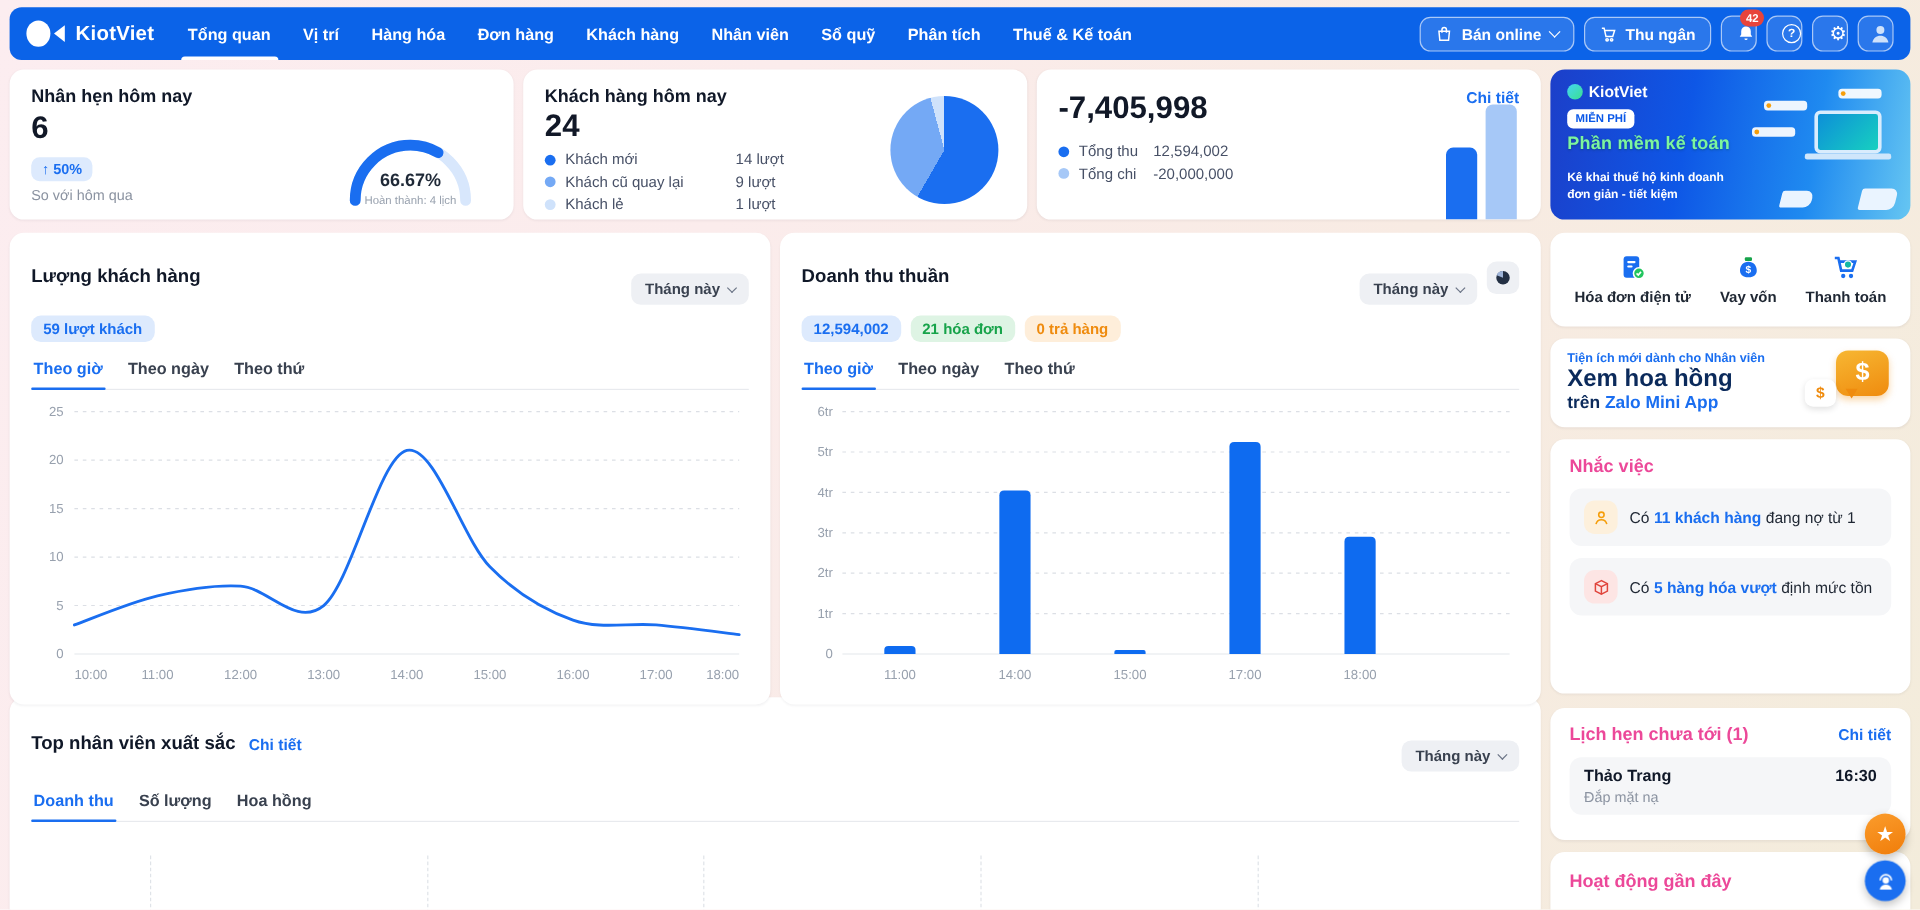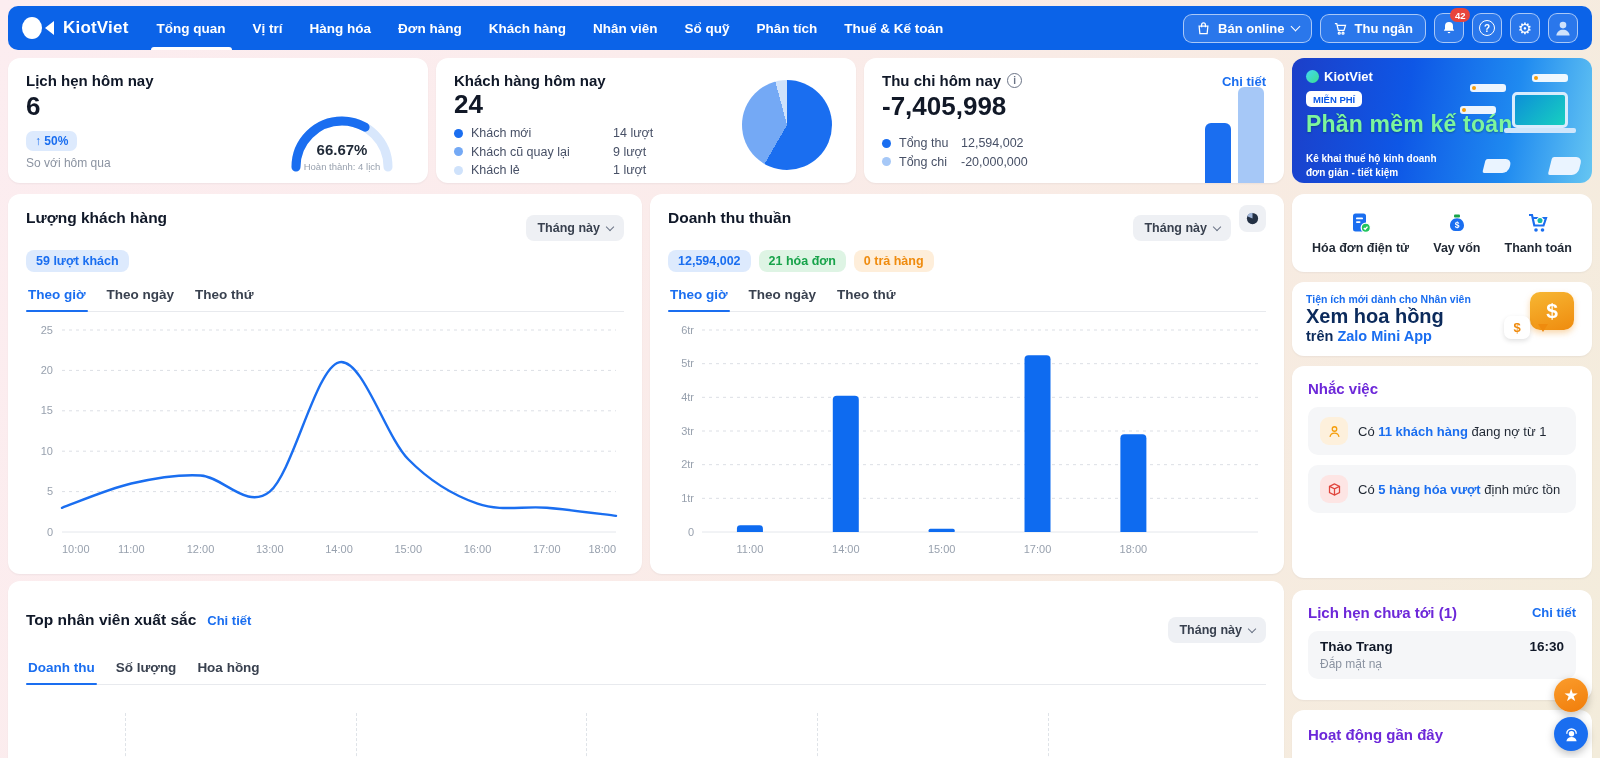"42" .icob { justify-content: center -> flex-end }
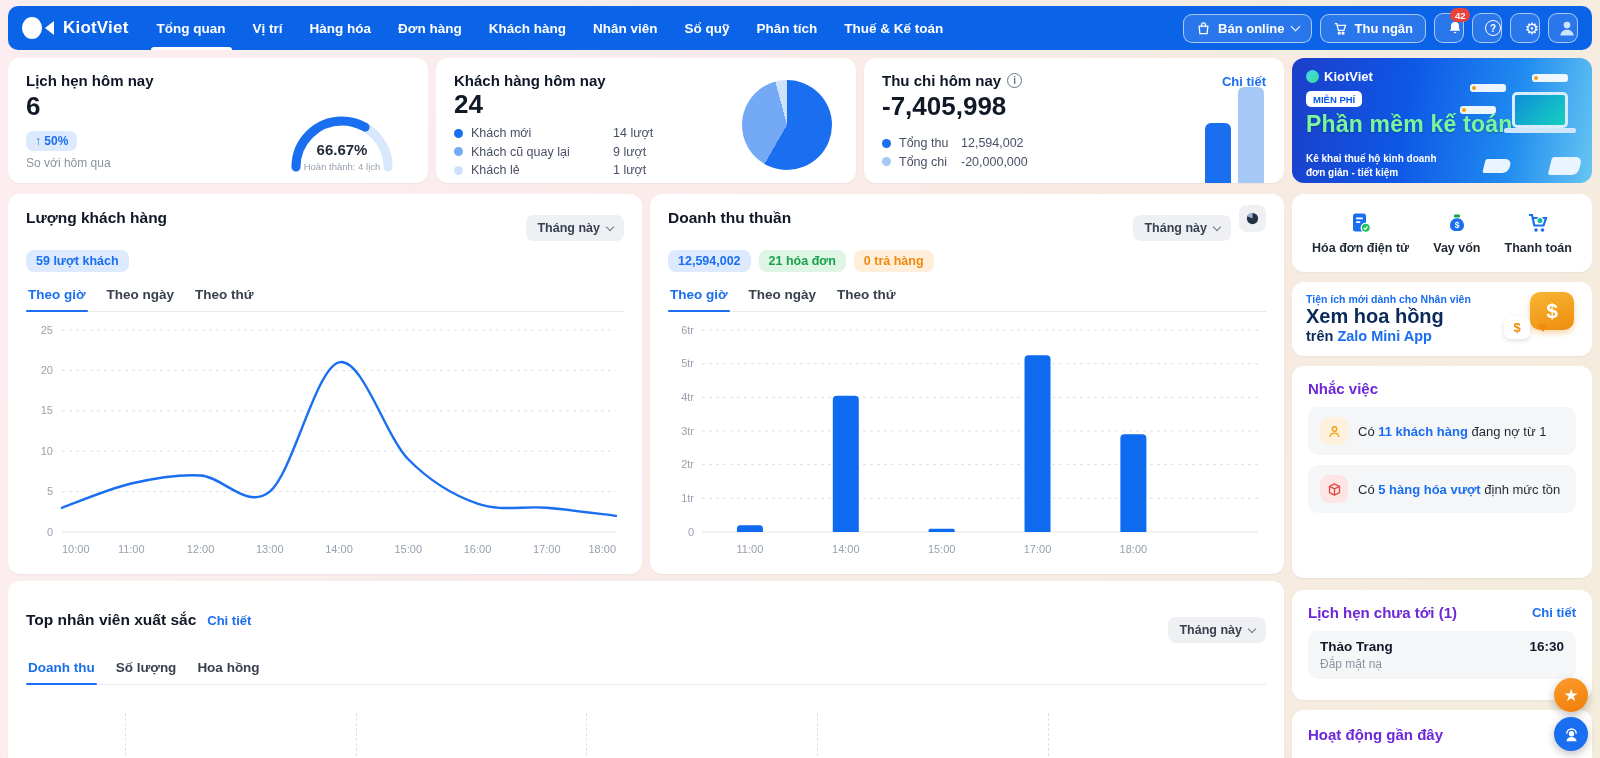"Lịch hẹn hôm nay" h3 { text: Lịch -> Nhân }
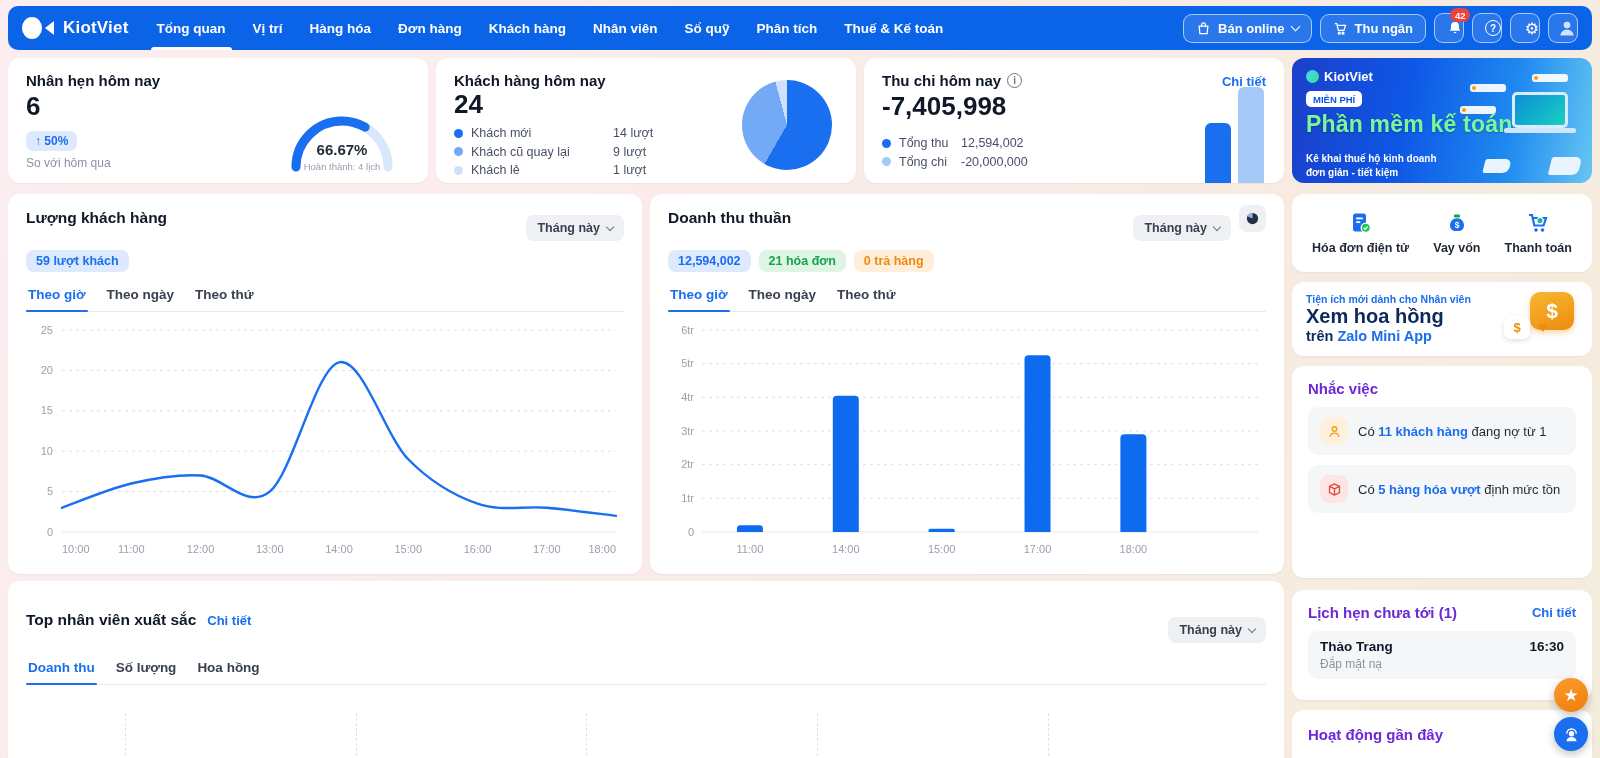"Thu chi hôm nay" h3 { html: <h3> <span>Thu chi hôm nay</span> <i>i</i> </h3> -> none }
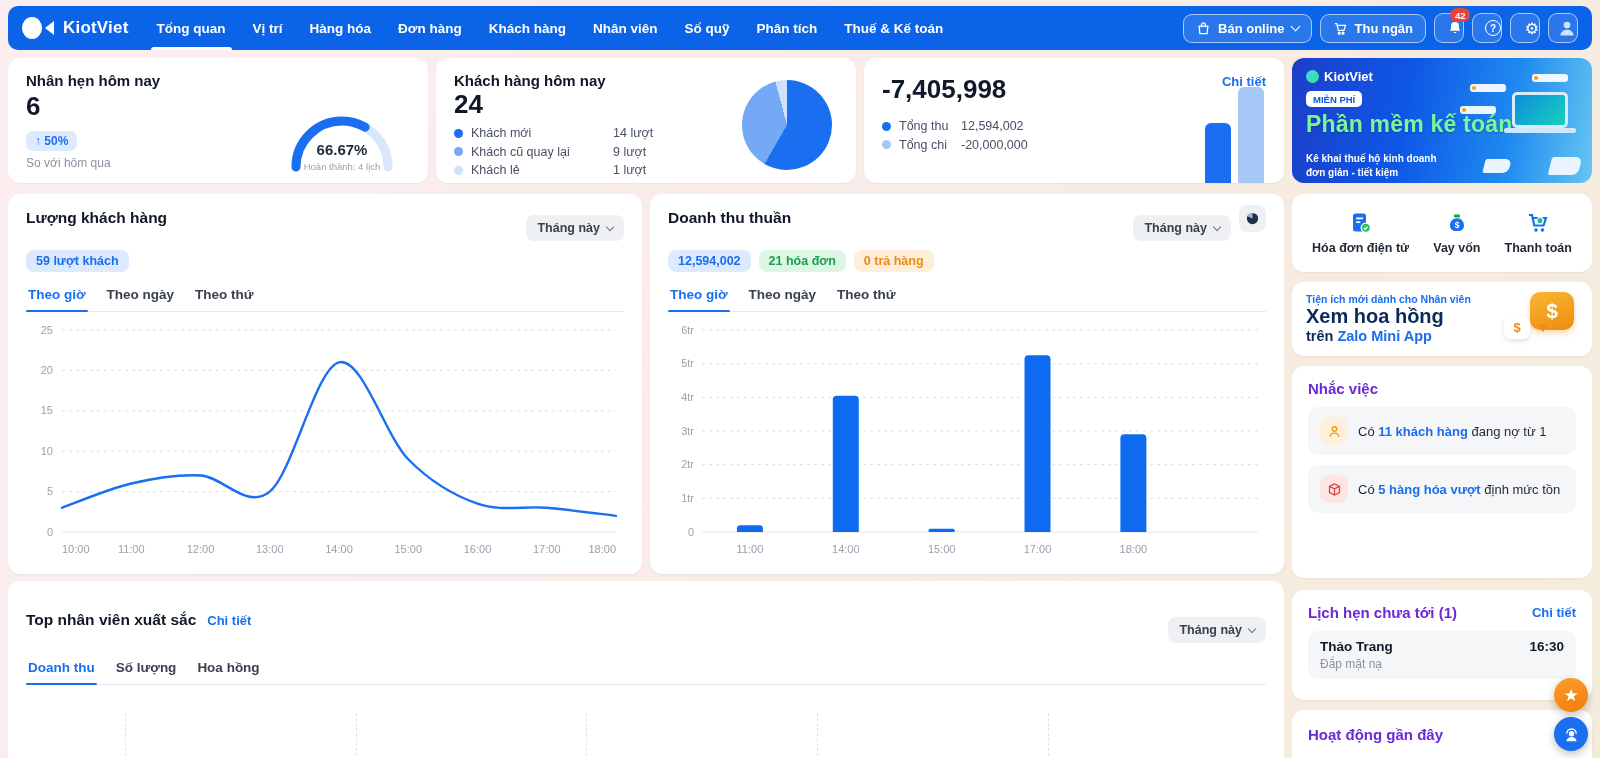"Phần mềm kế toán" .btitle { font-size: 23px -> 15px }
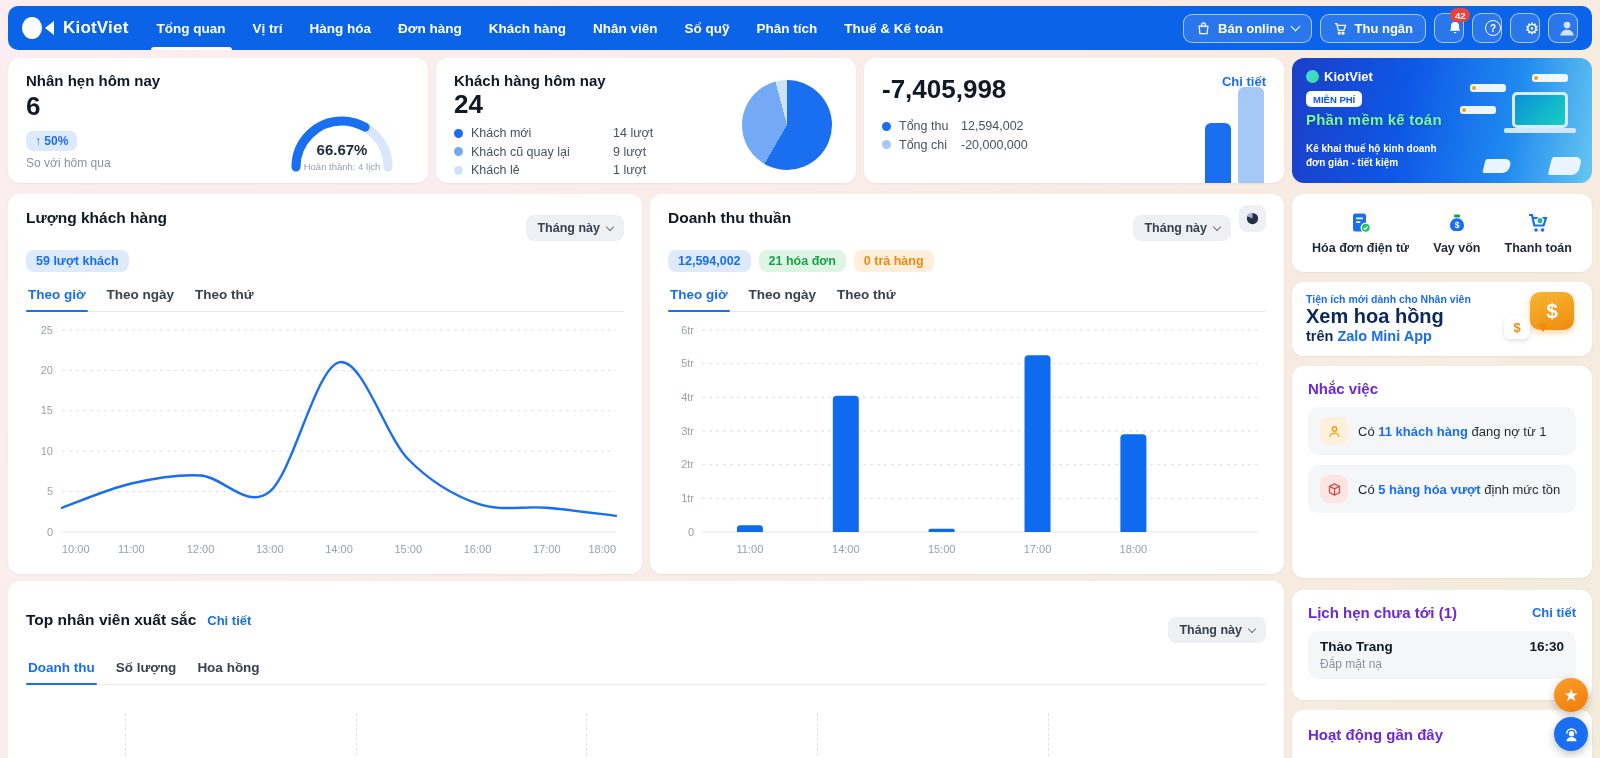"Lượng khách hàng" .chcard { padding: 1px 18px 12px -> 14px 18px 12px }
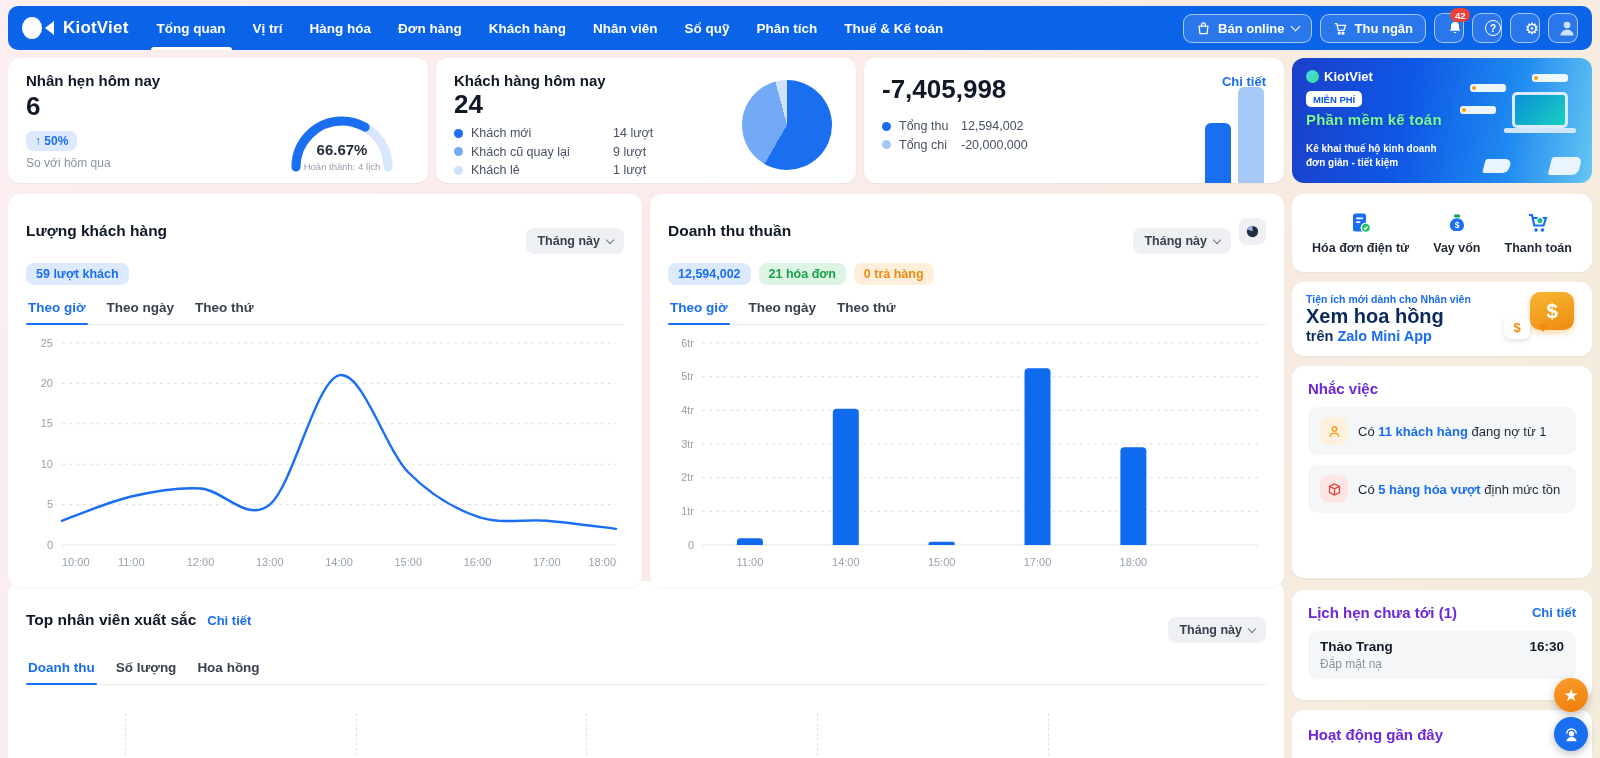"Nhắc việc" .remind h3, .upc h3, .recent h3 { color: #6d28d9 -> #ec4899 }
